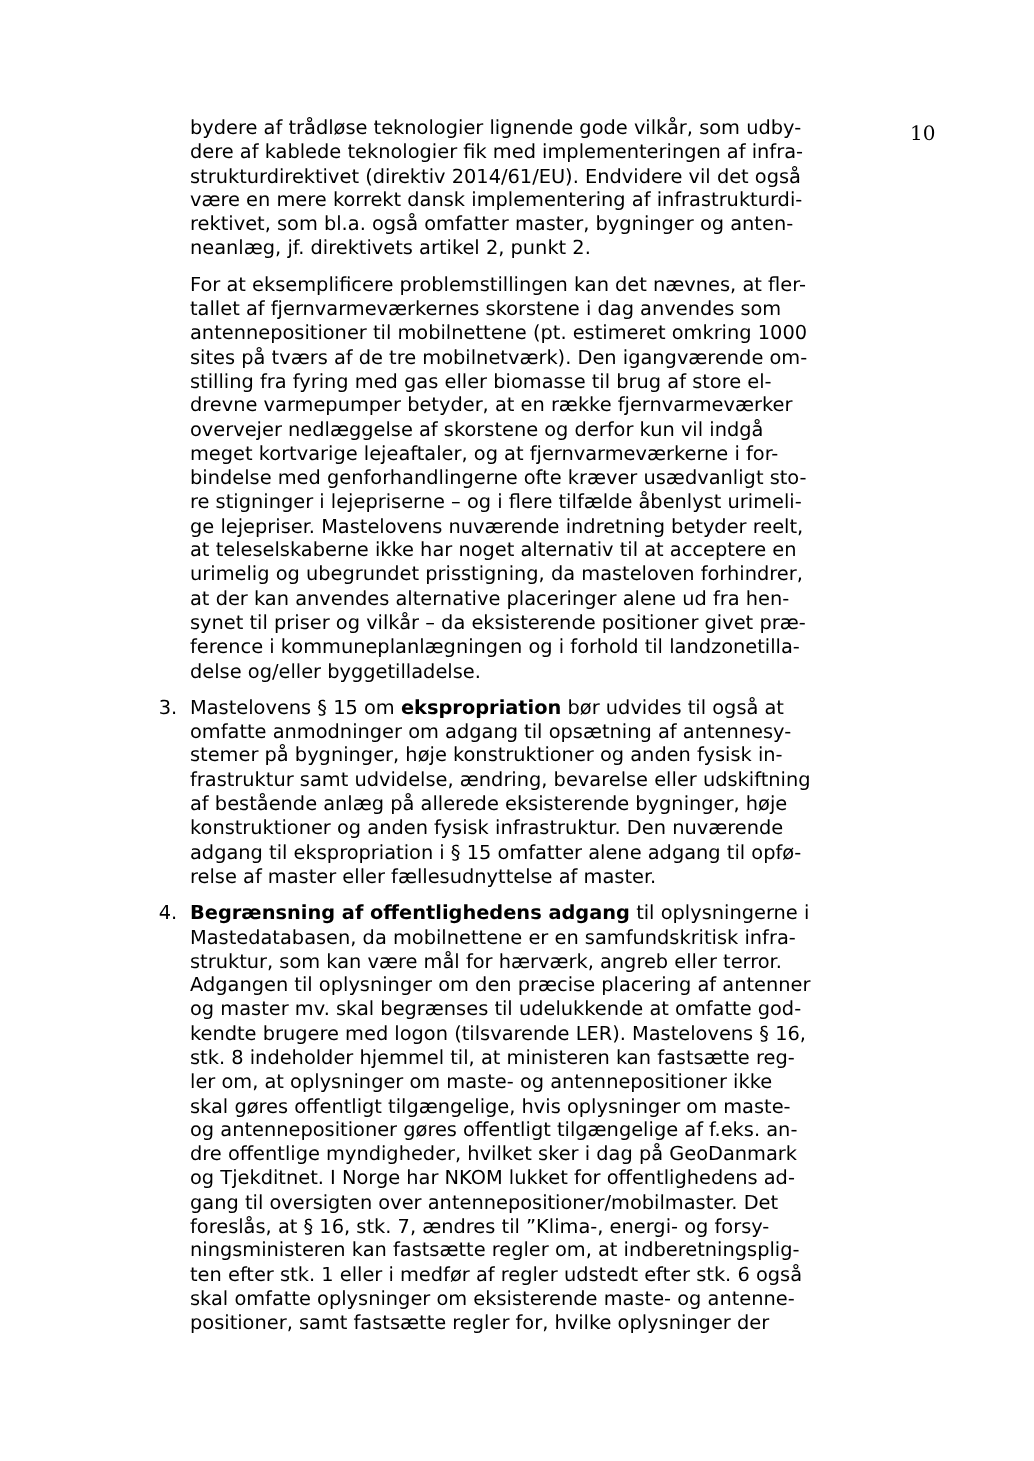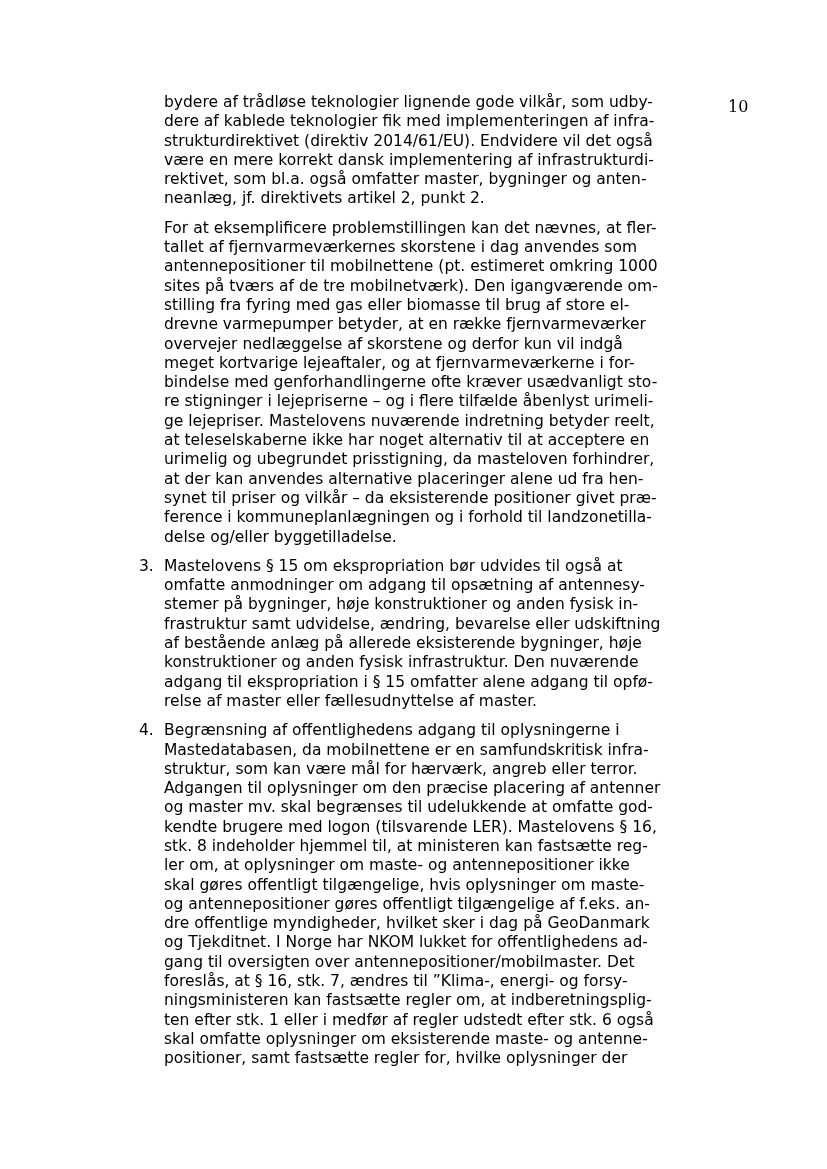"bydere af trådløse teknologier lignende" .block { margin: 0 0 10px 12px -> 0 0 10px 0 }
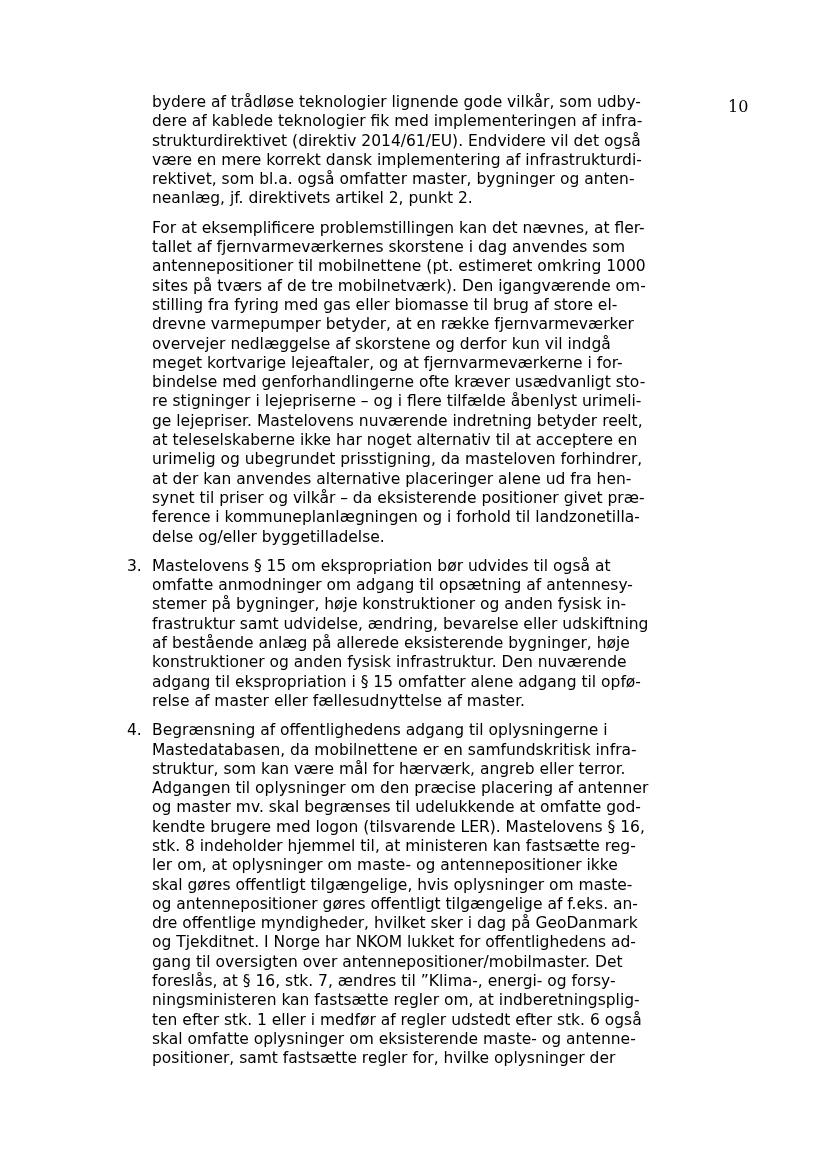"ekspropriation" .seg-b { font-weight: normal -> bold }
